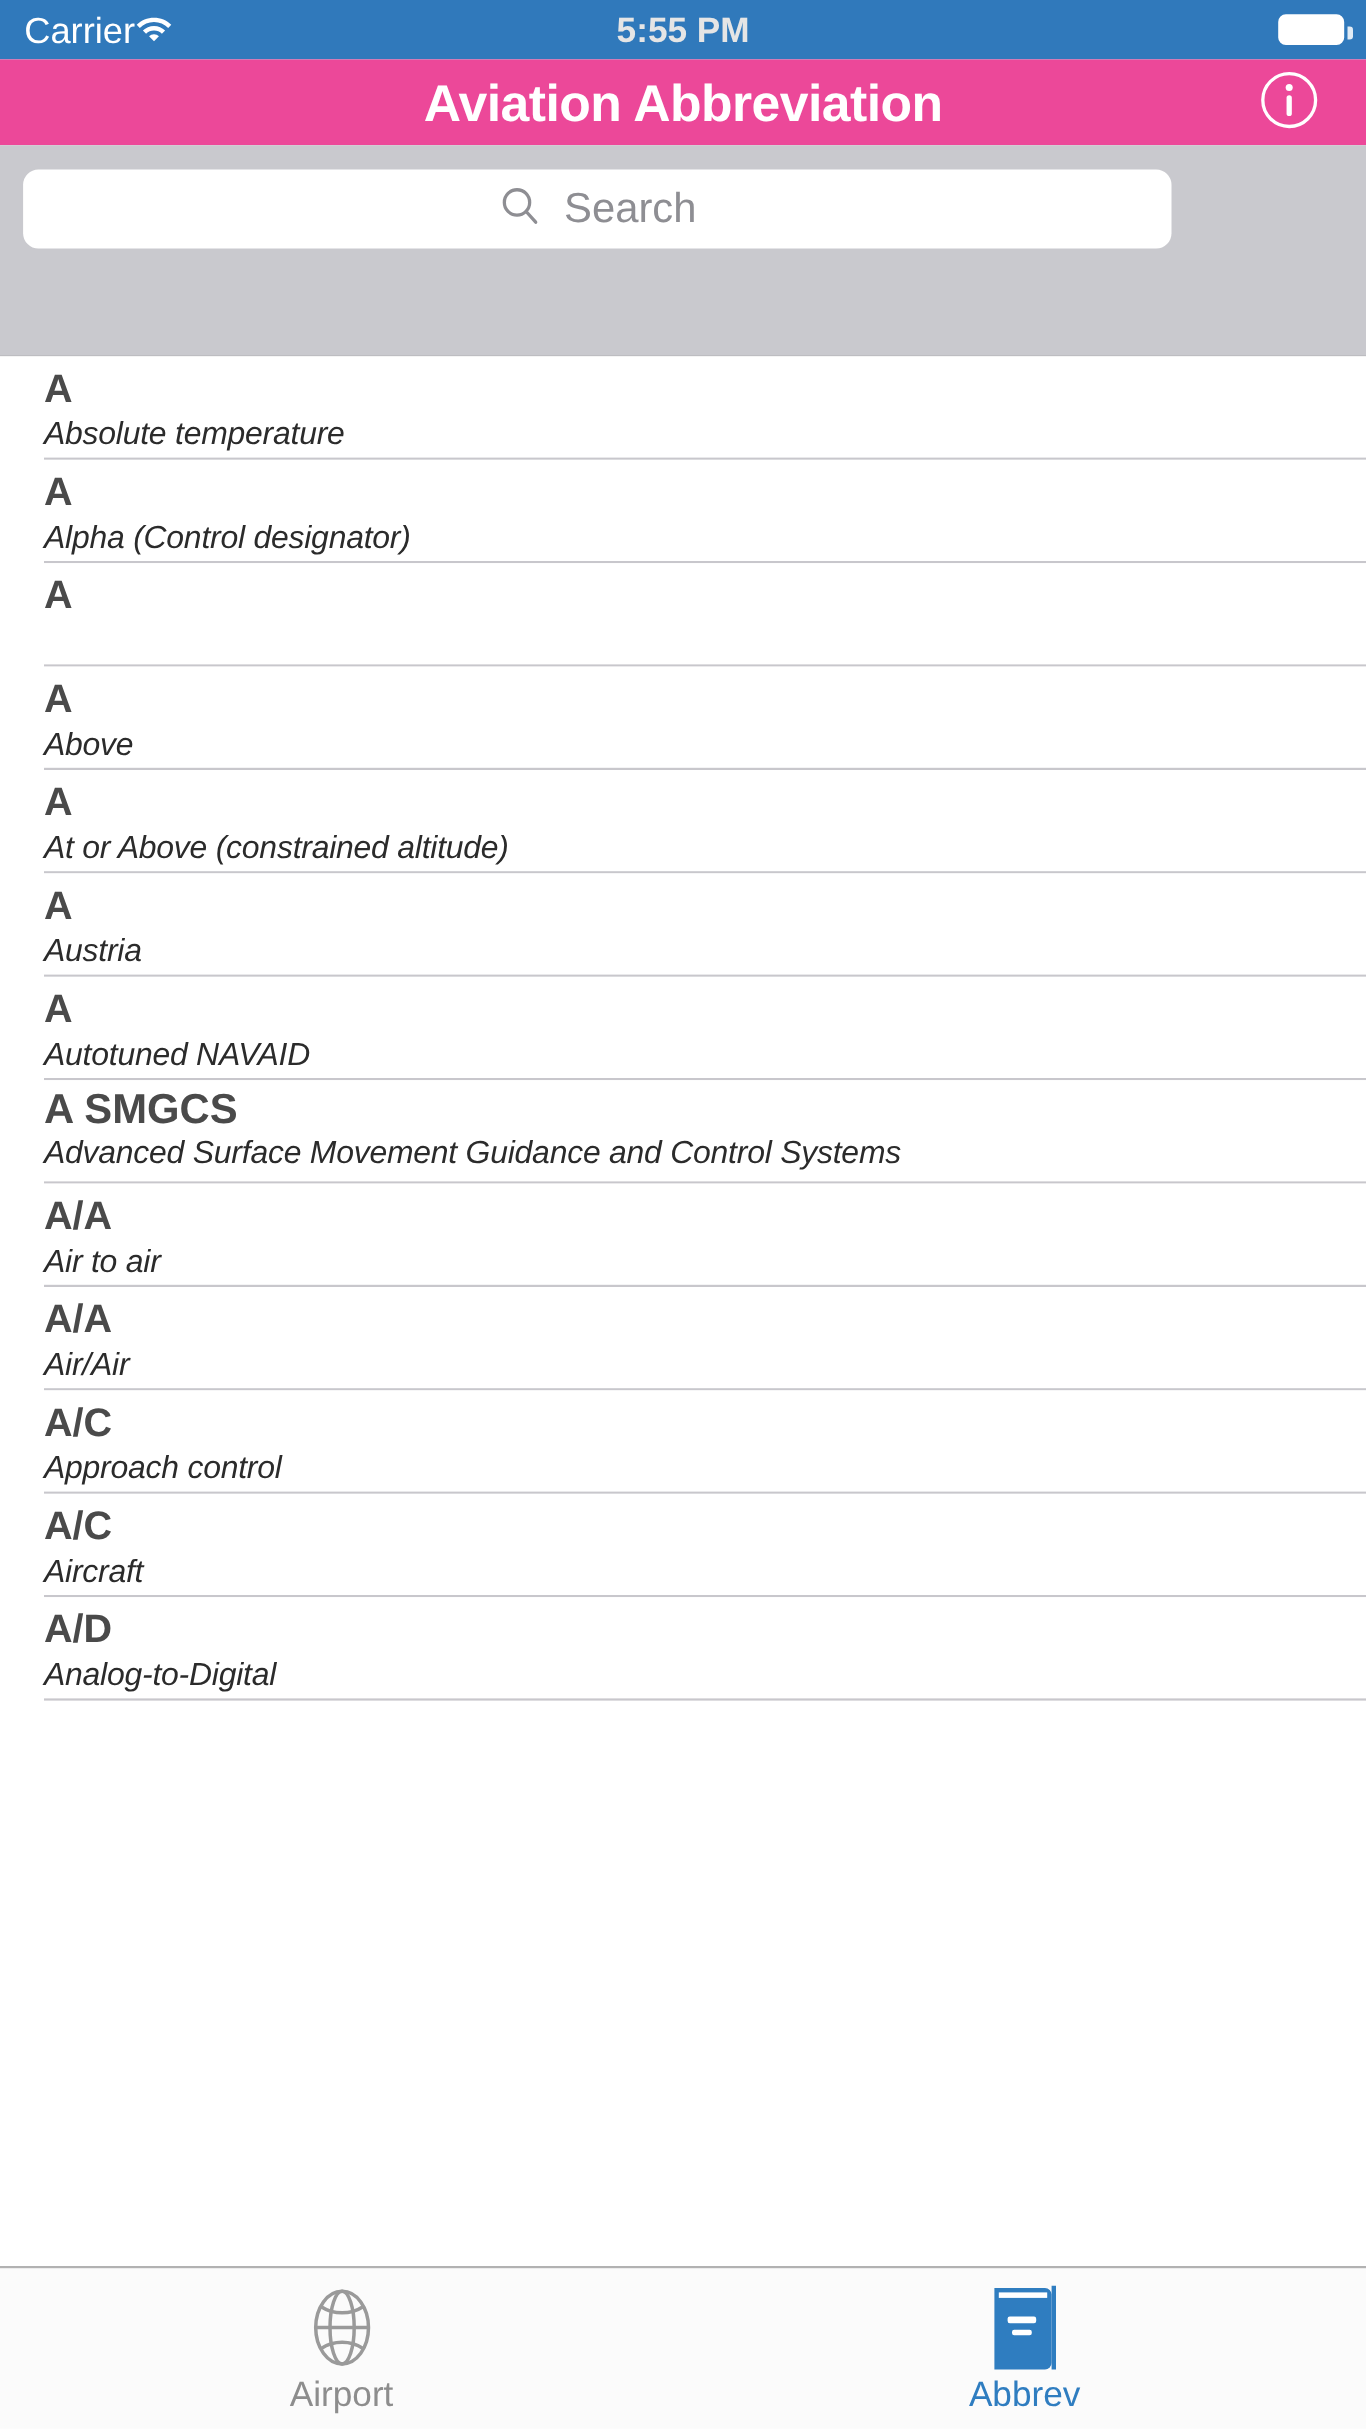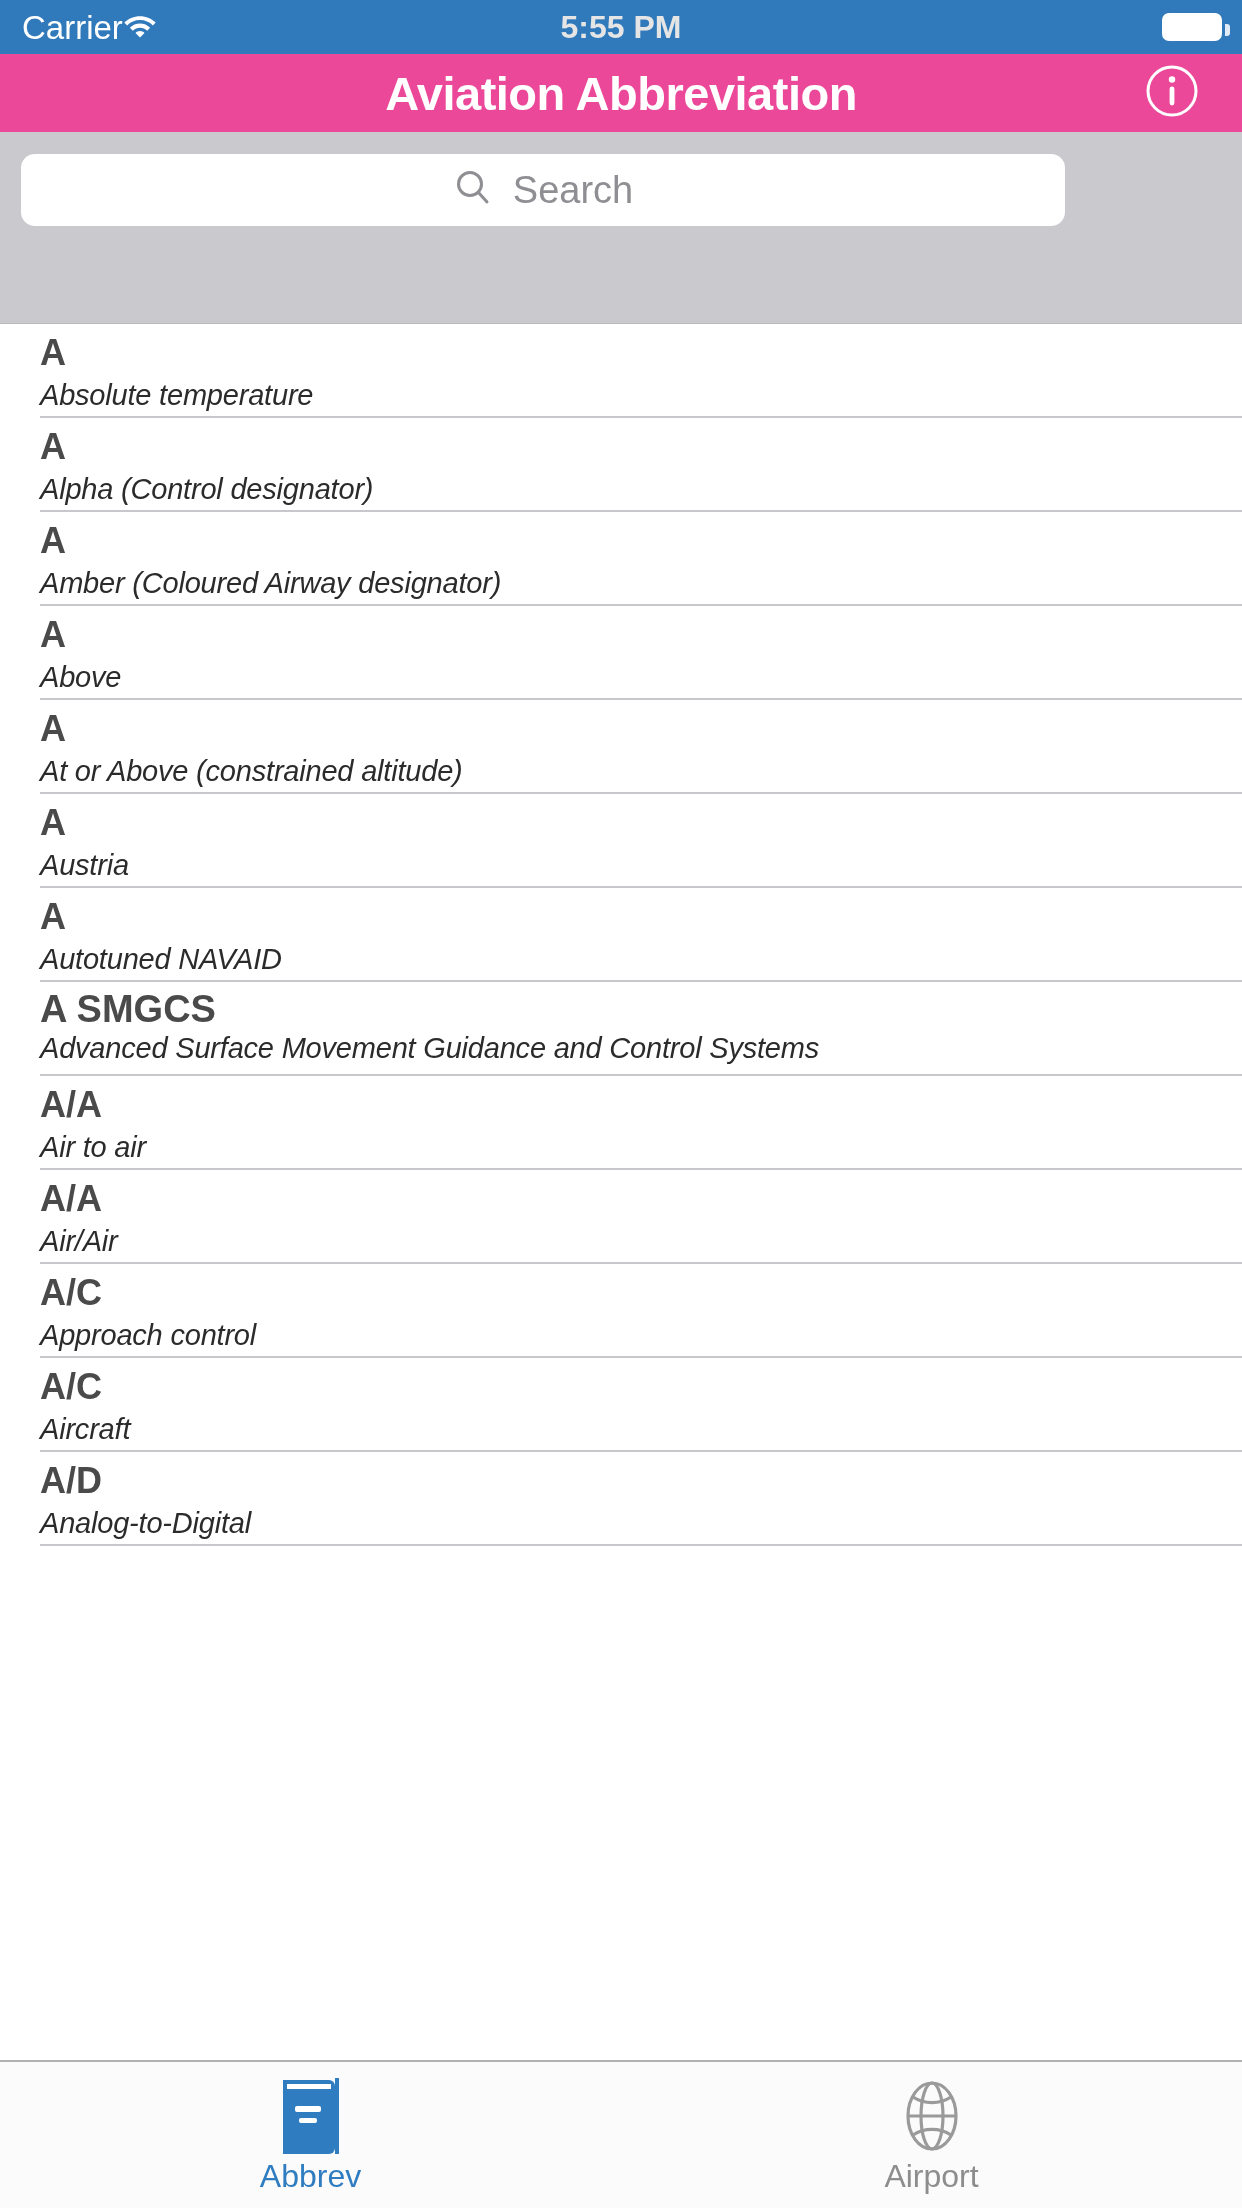"Amber (Coloured Airway designator)" div.row-desc { html: <div>Amber (Coloured Airway designator)</div> -> none }
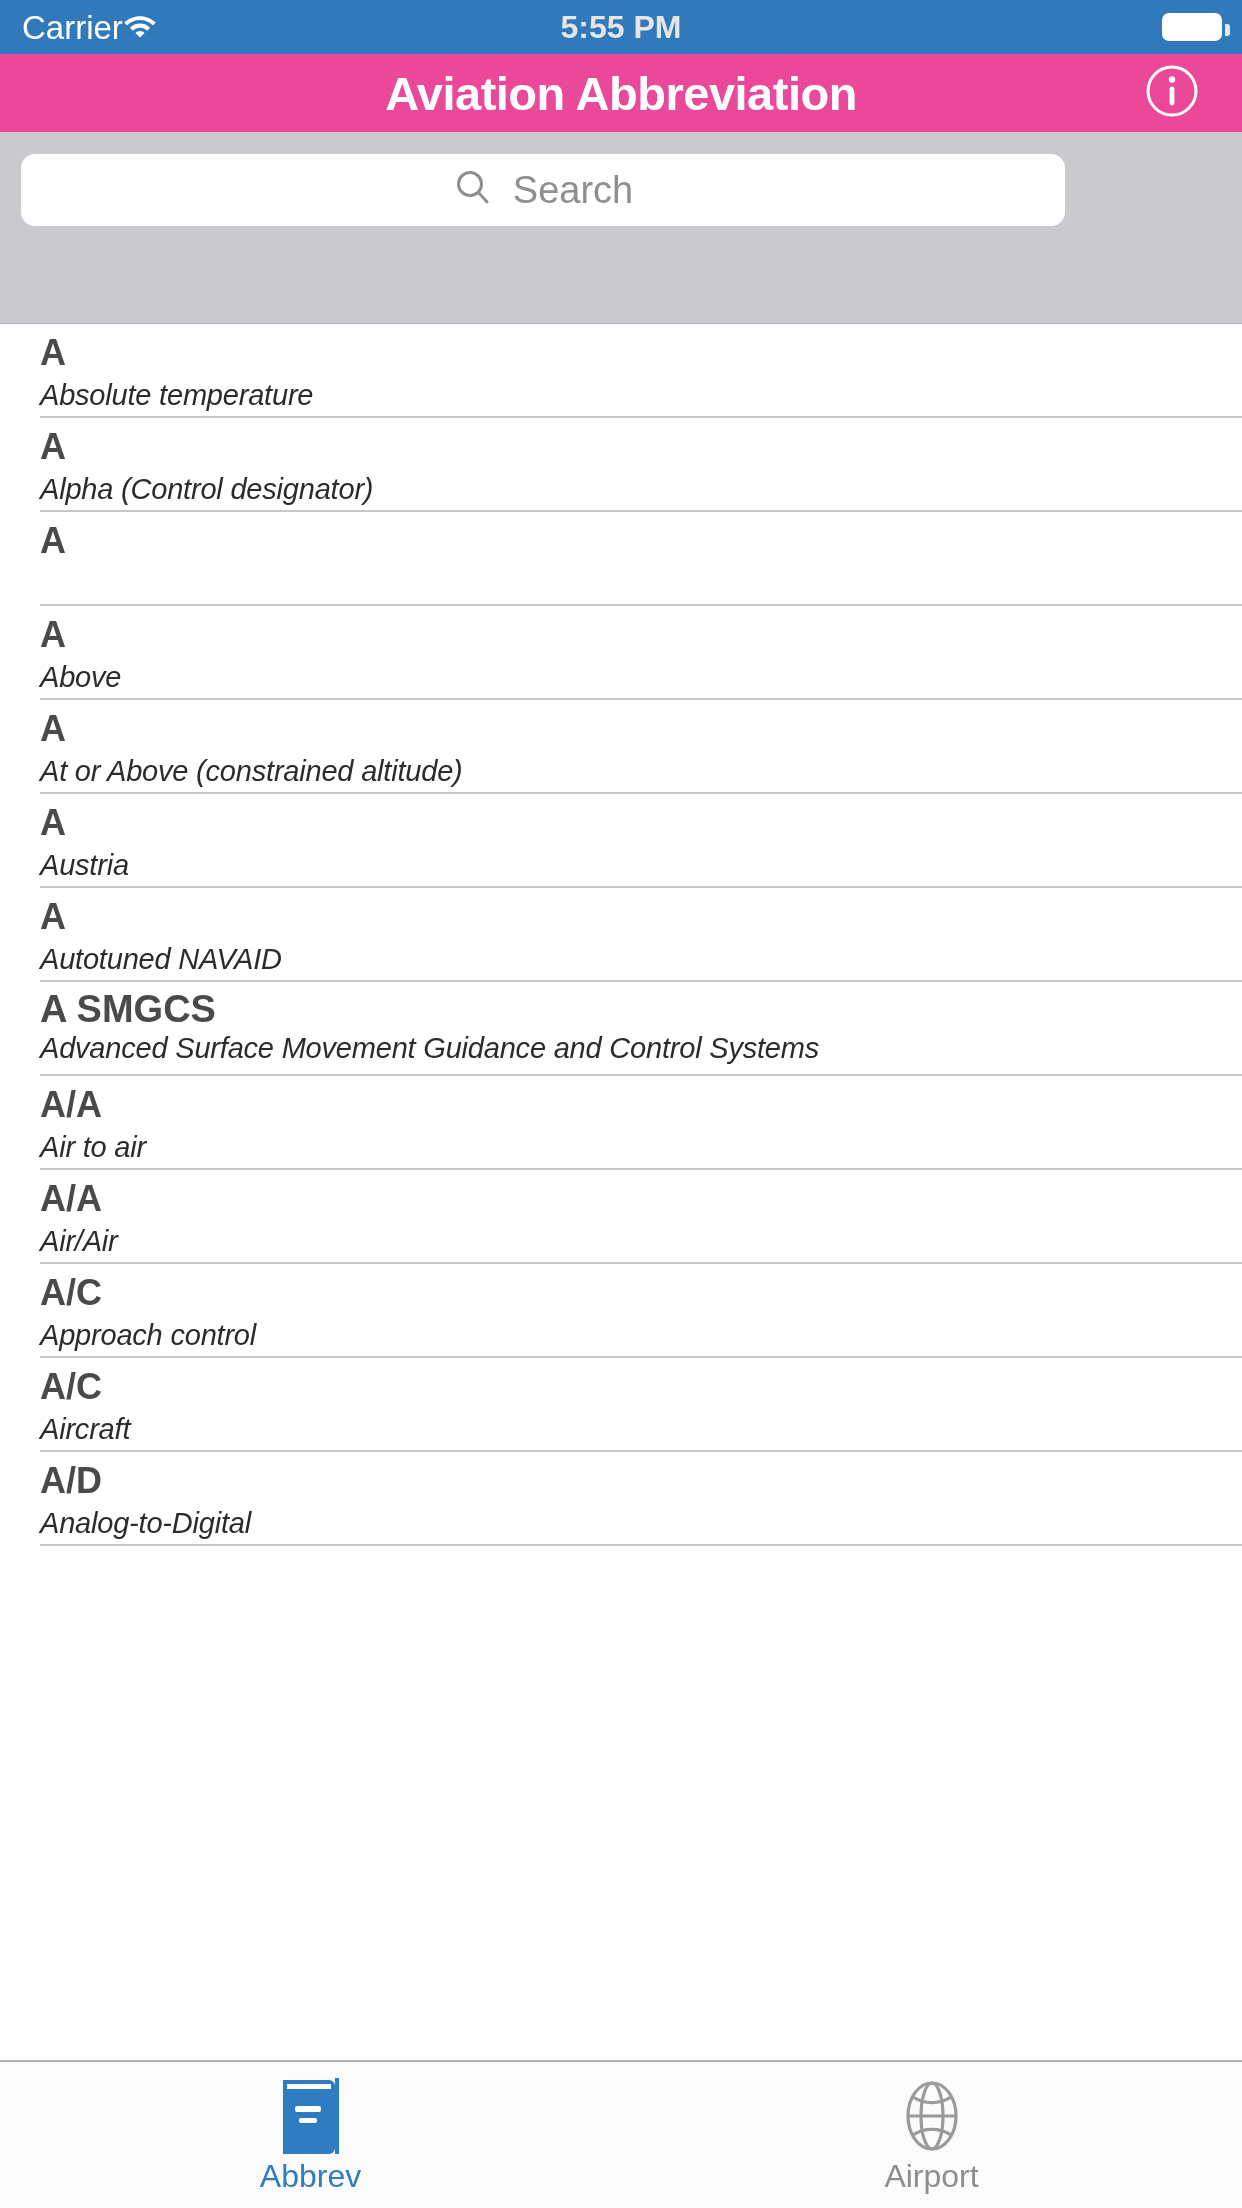"Abbrev" div.tab-item { order: before "Airport" -> after "Airport" }
